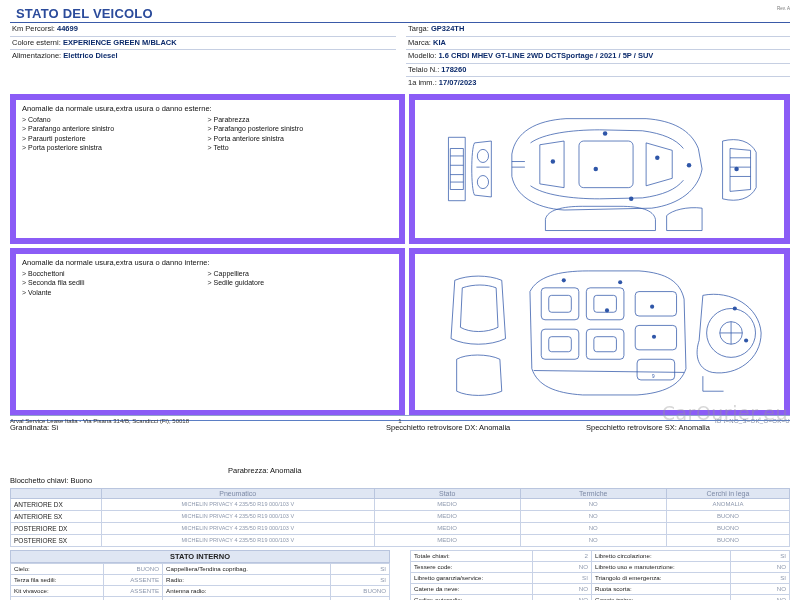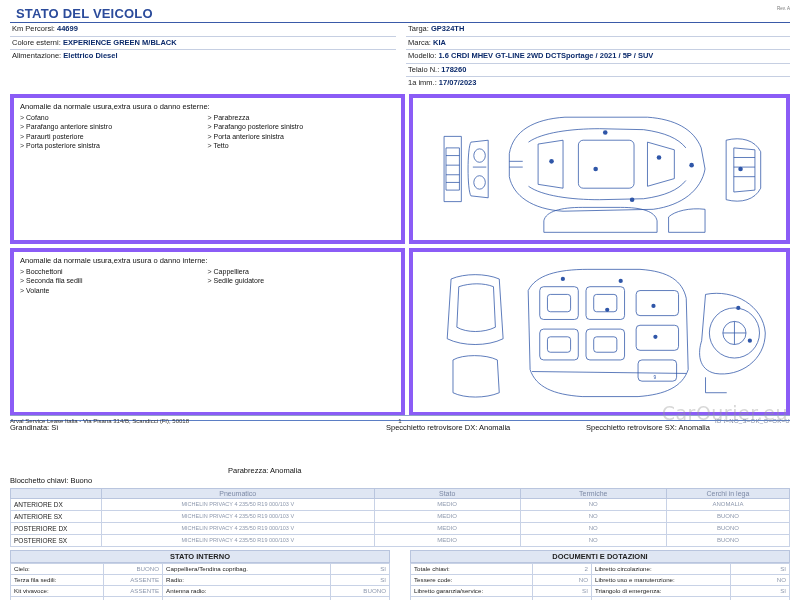"Anomalie da normale usura,extra usura" .box { border: 4px solid #8b5cf6 -> 6px solid #8b5cf6 }
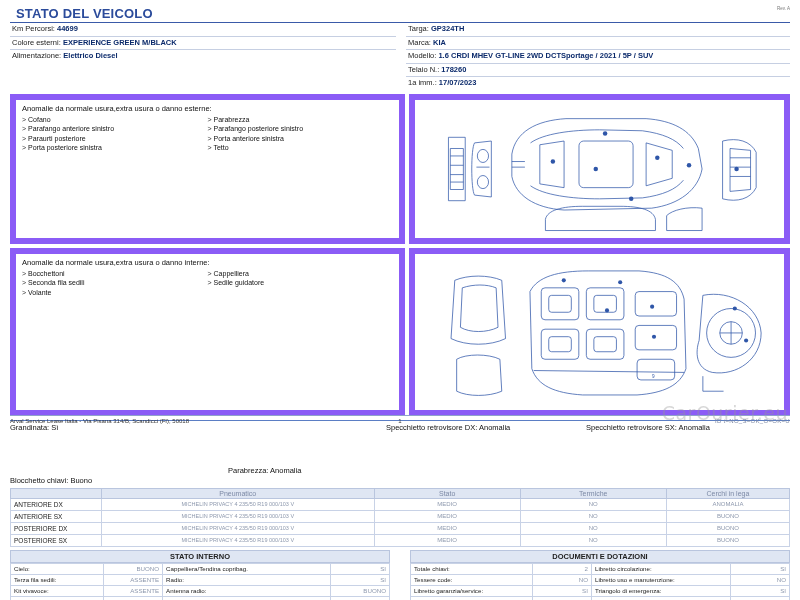"DOCUMENTI E DOTAZIONI" div.panel-head { html: <div>DOCUMENTI E DOTAZIONI</div> -> none }
